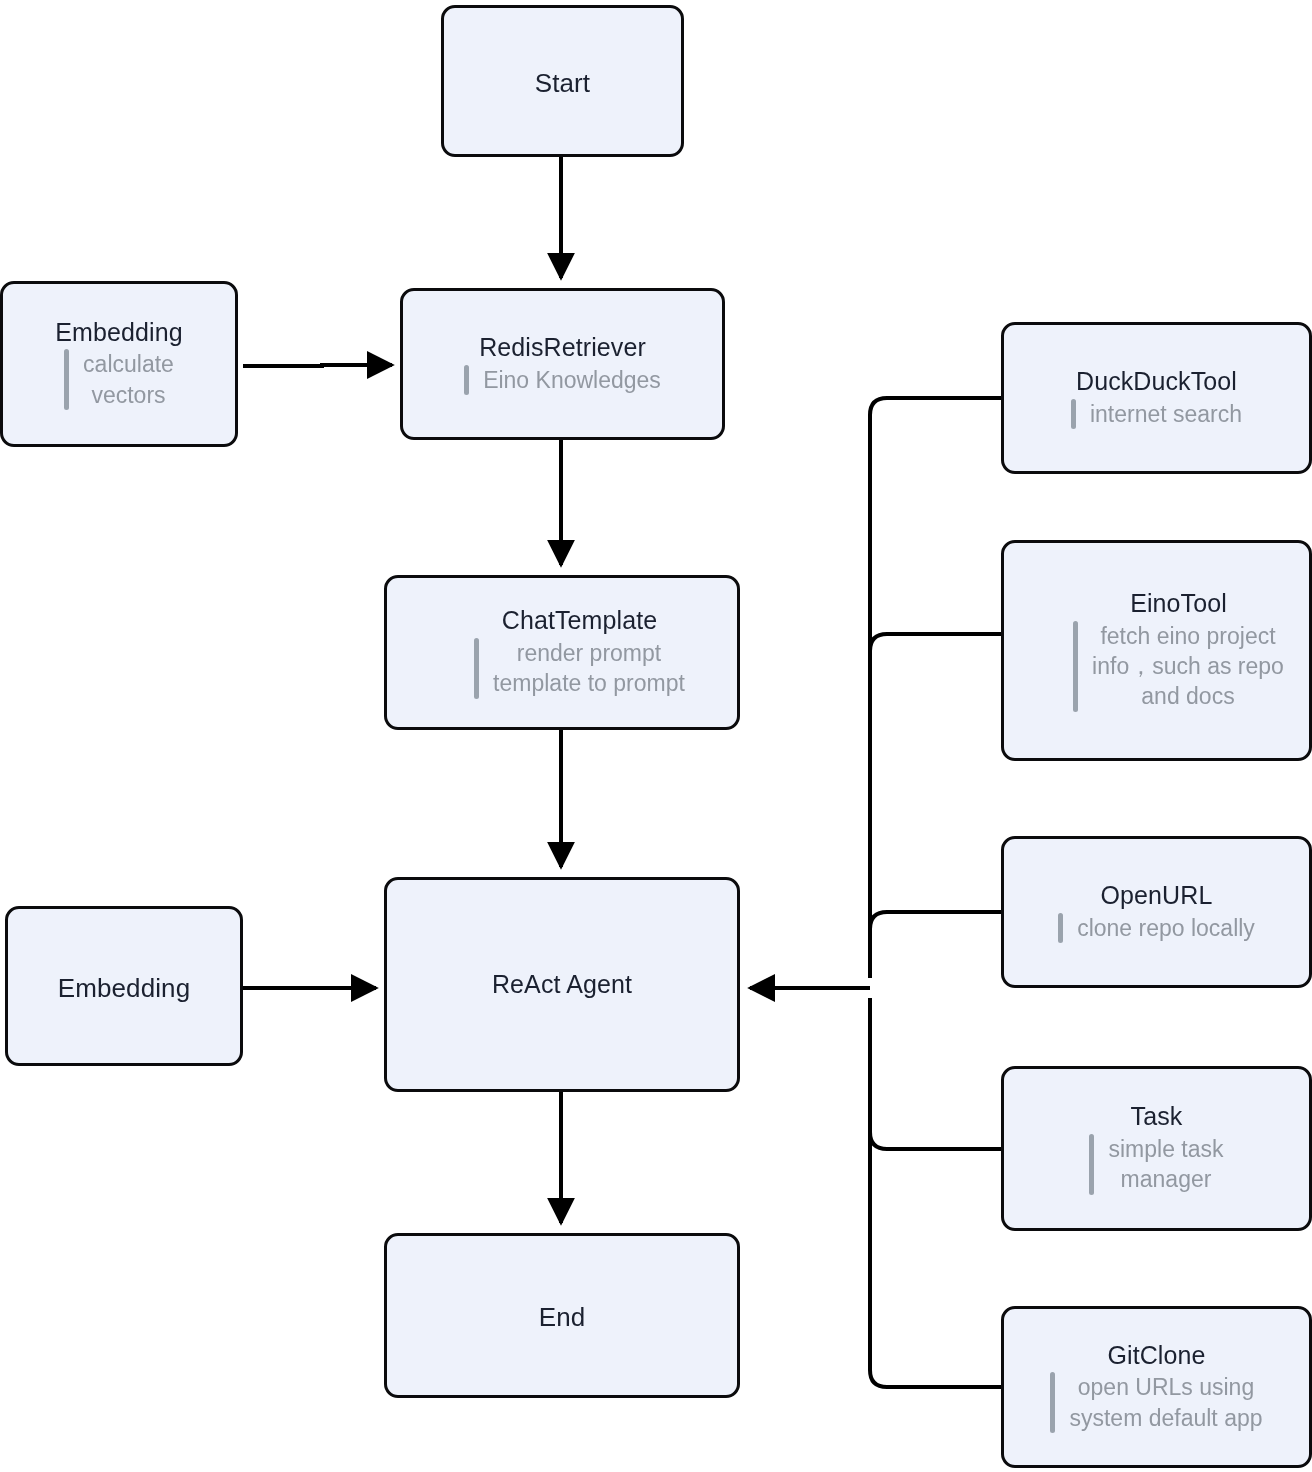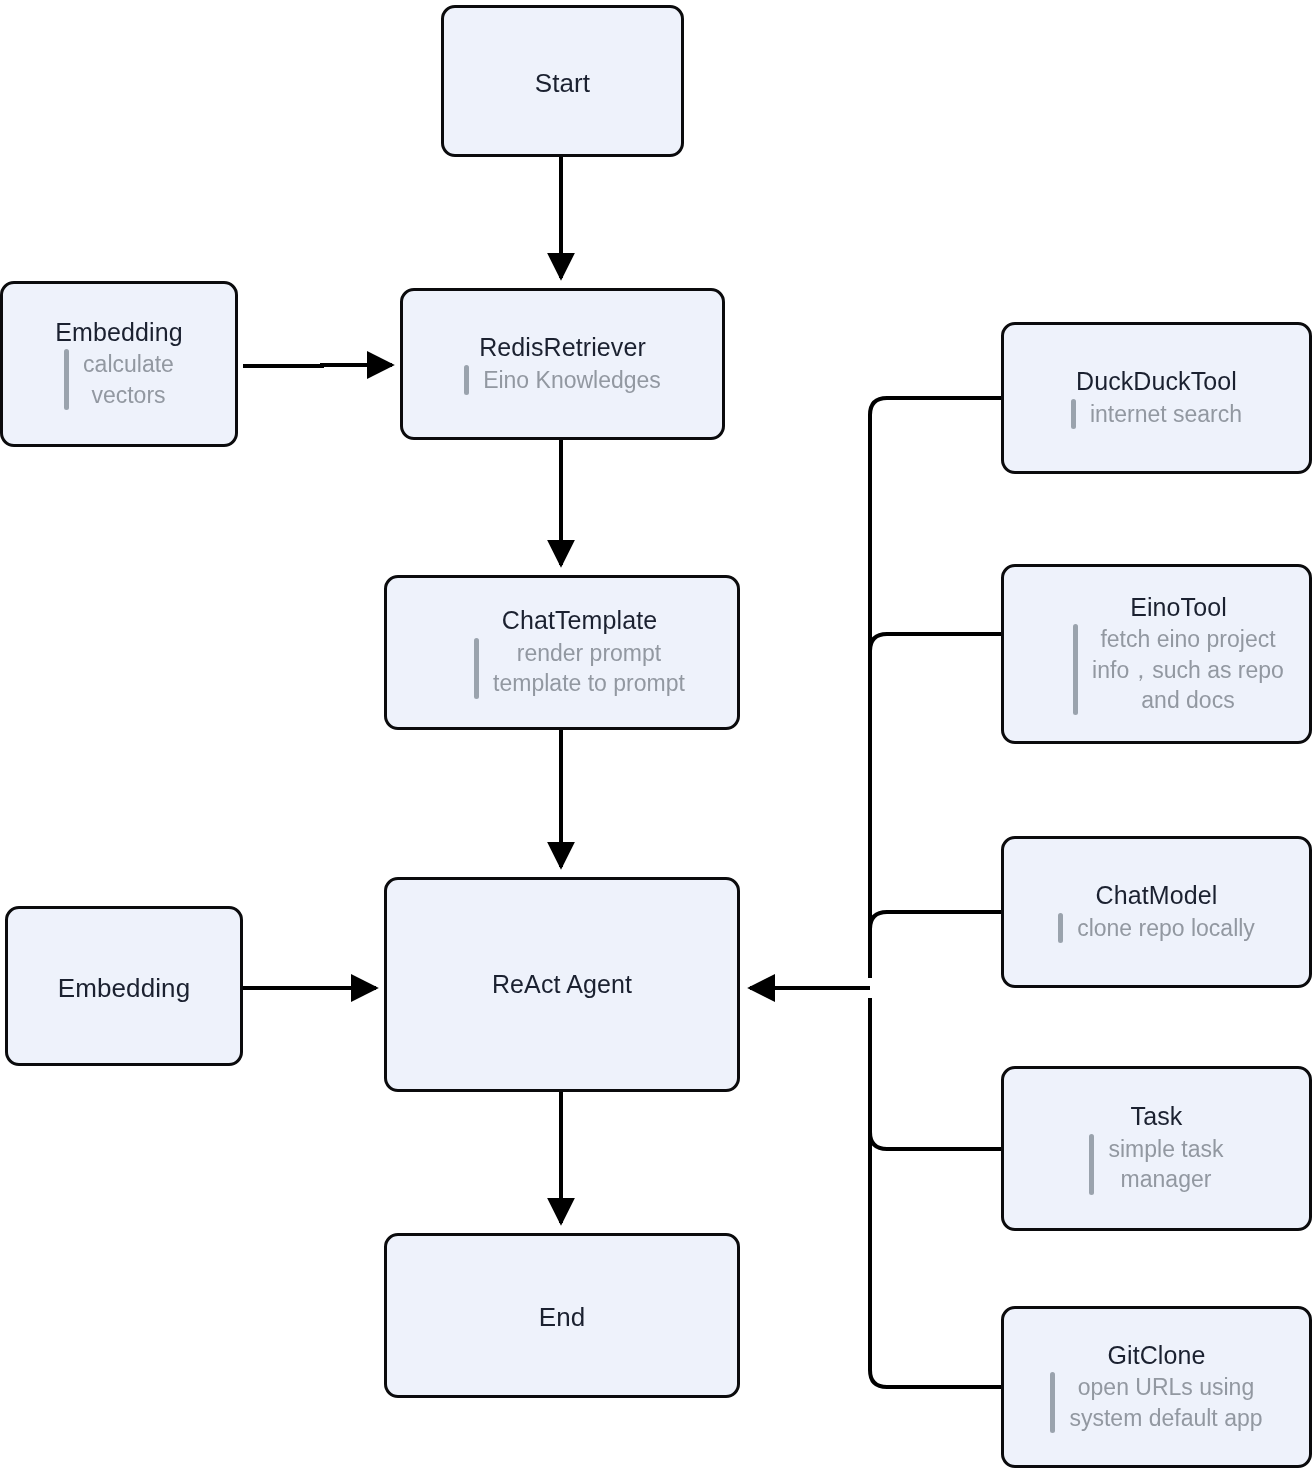"EinoTool" #node-einotool { height: 180px -> 221px; top: 564px -> 540px }
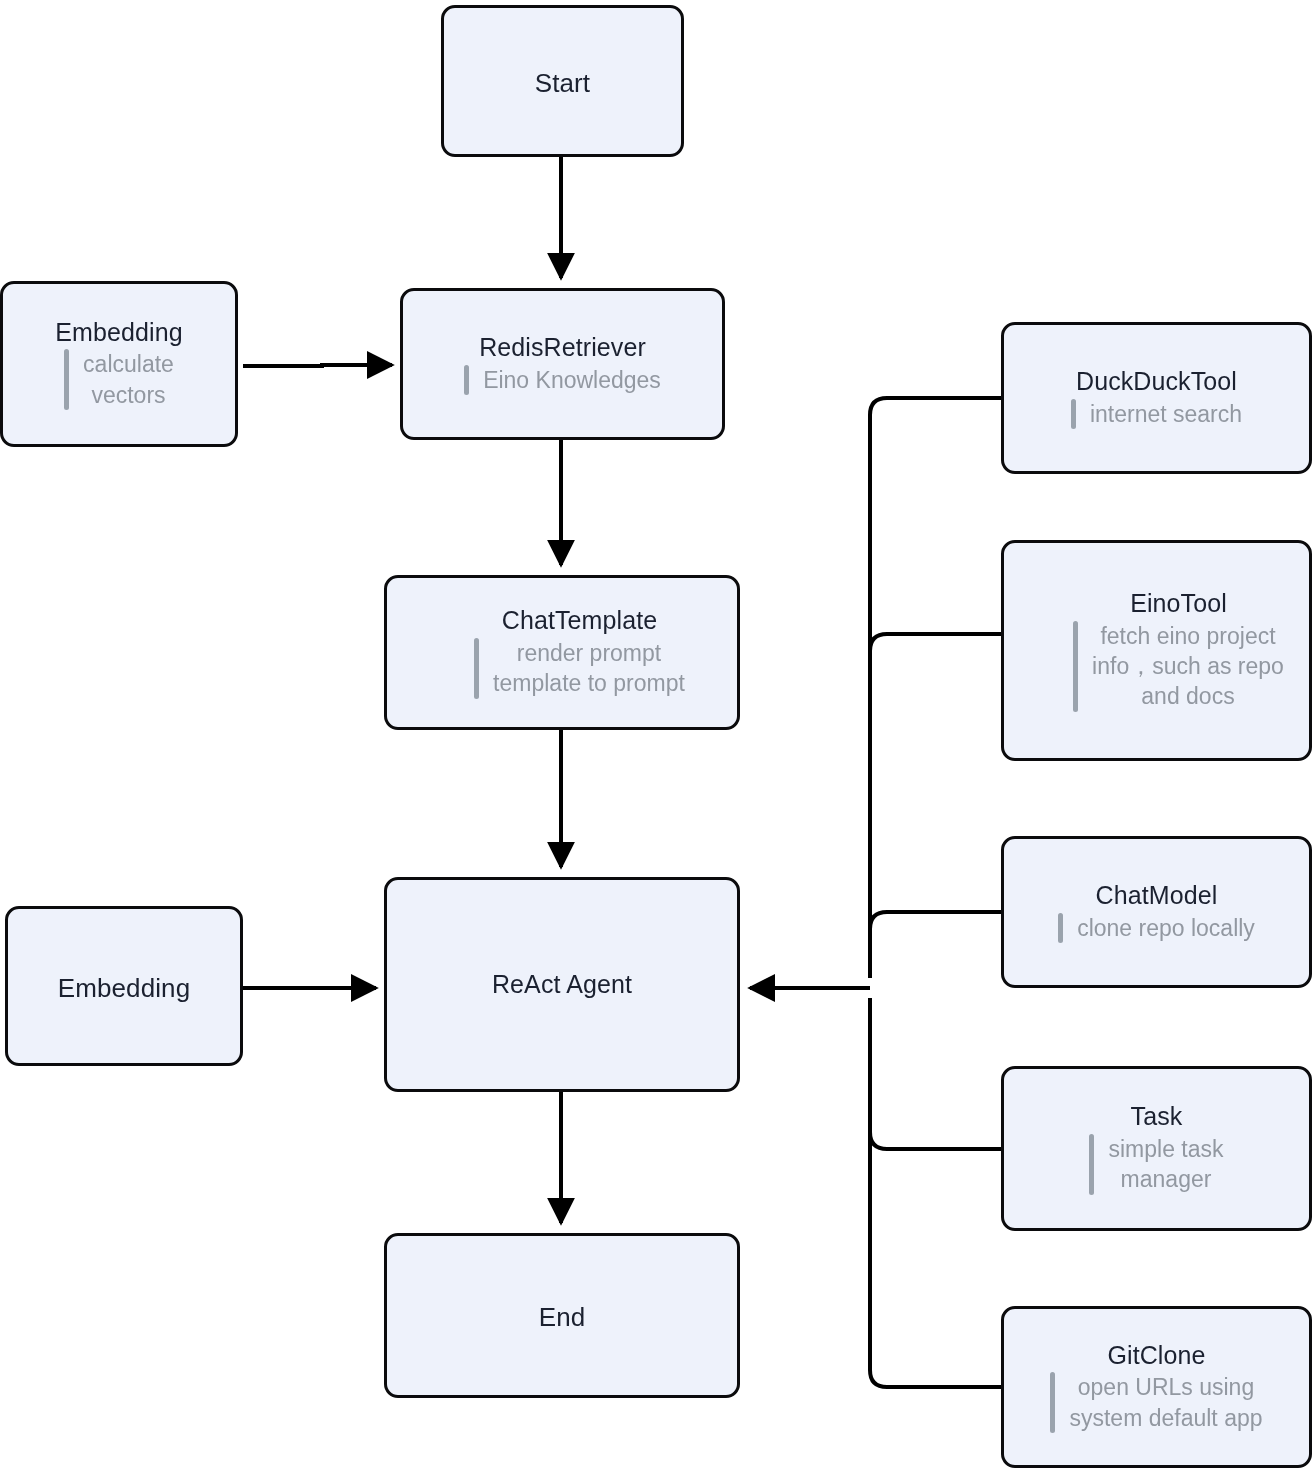"ChatModel" div.node-title { text: ChatModel -> OpenURL }
